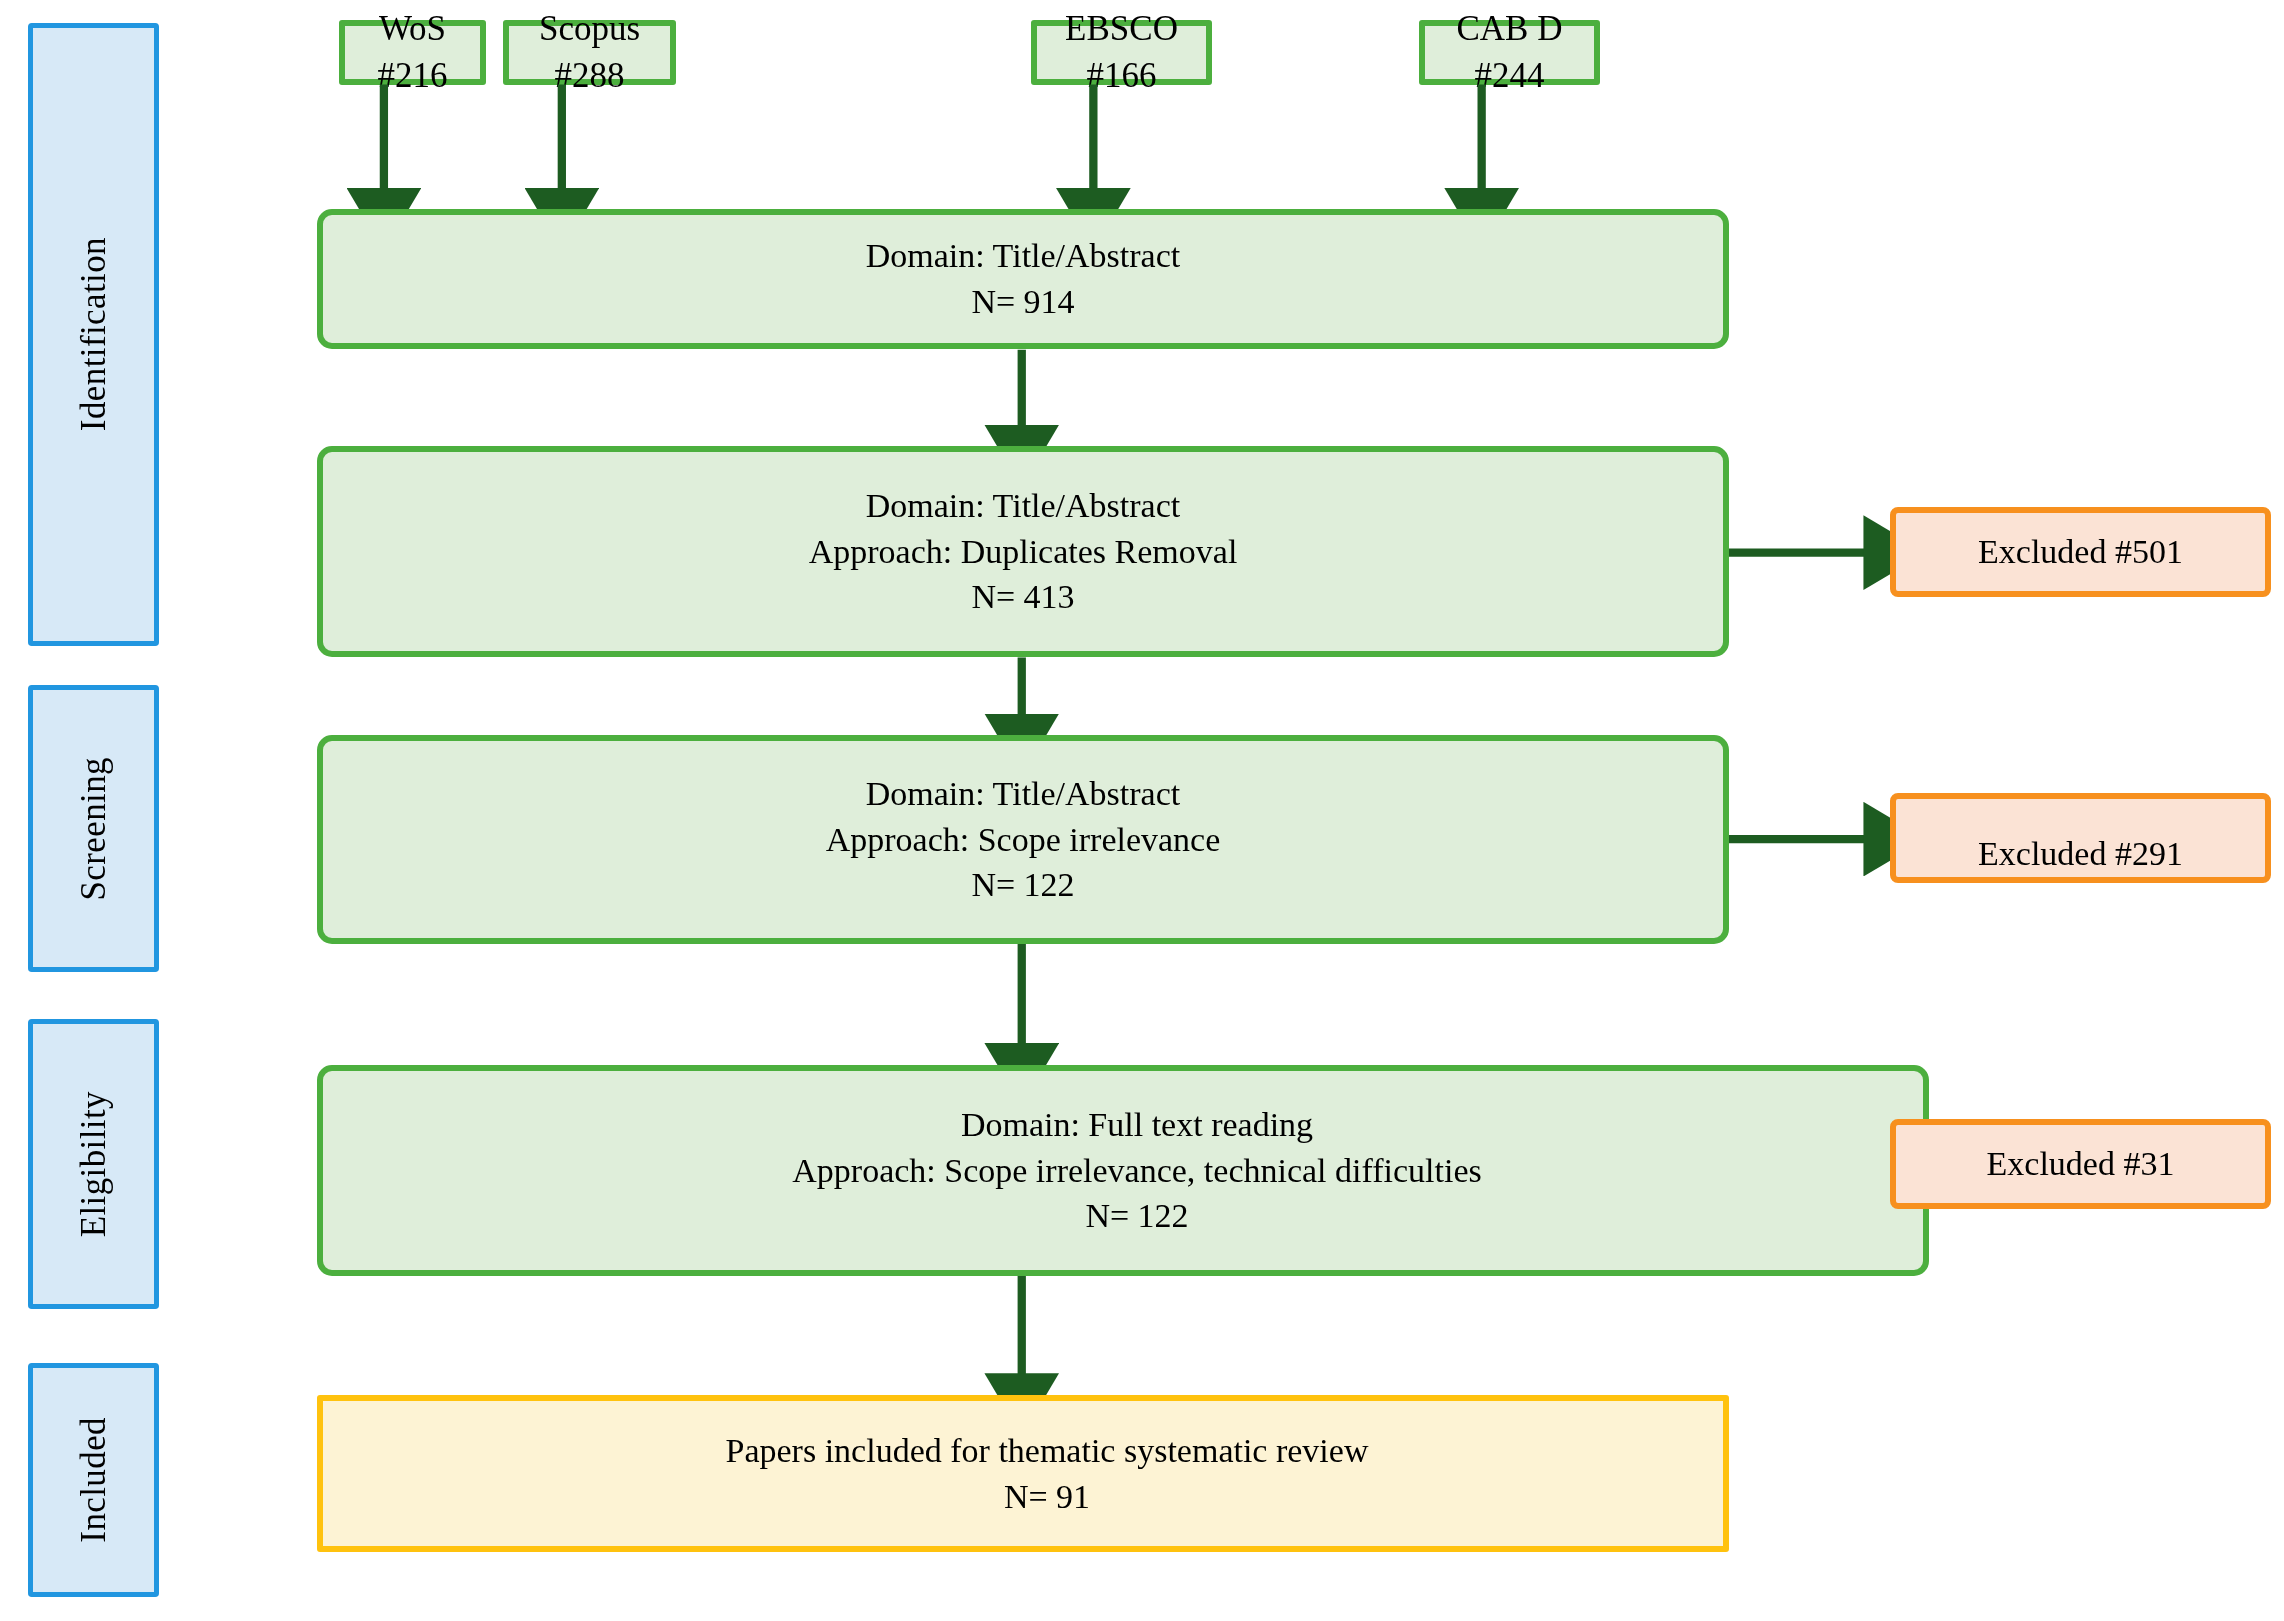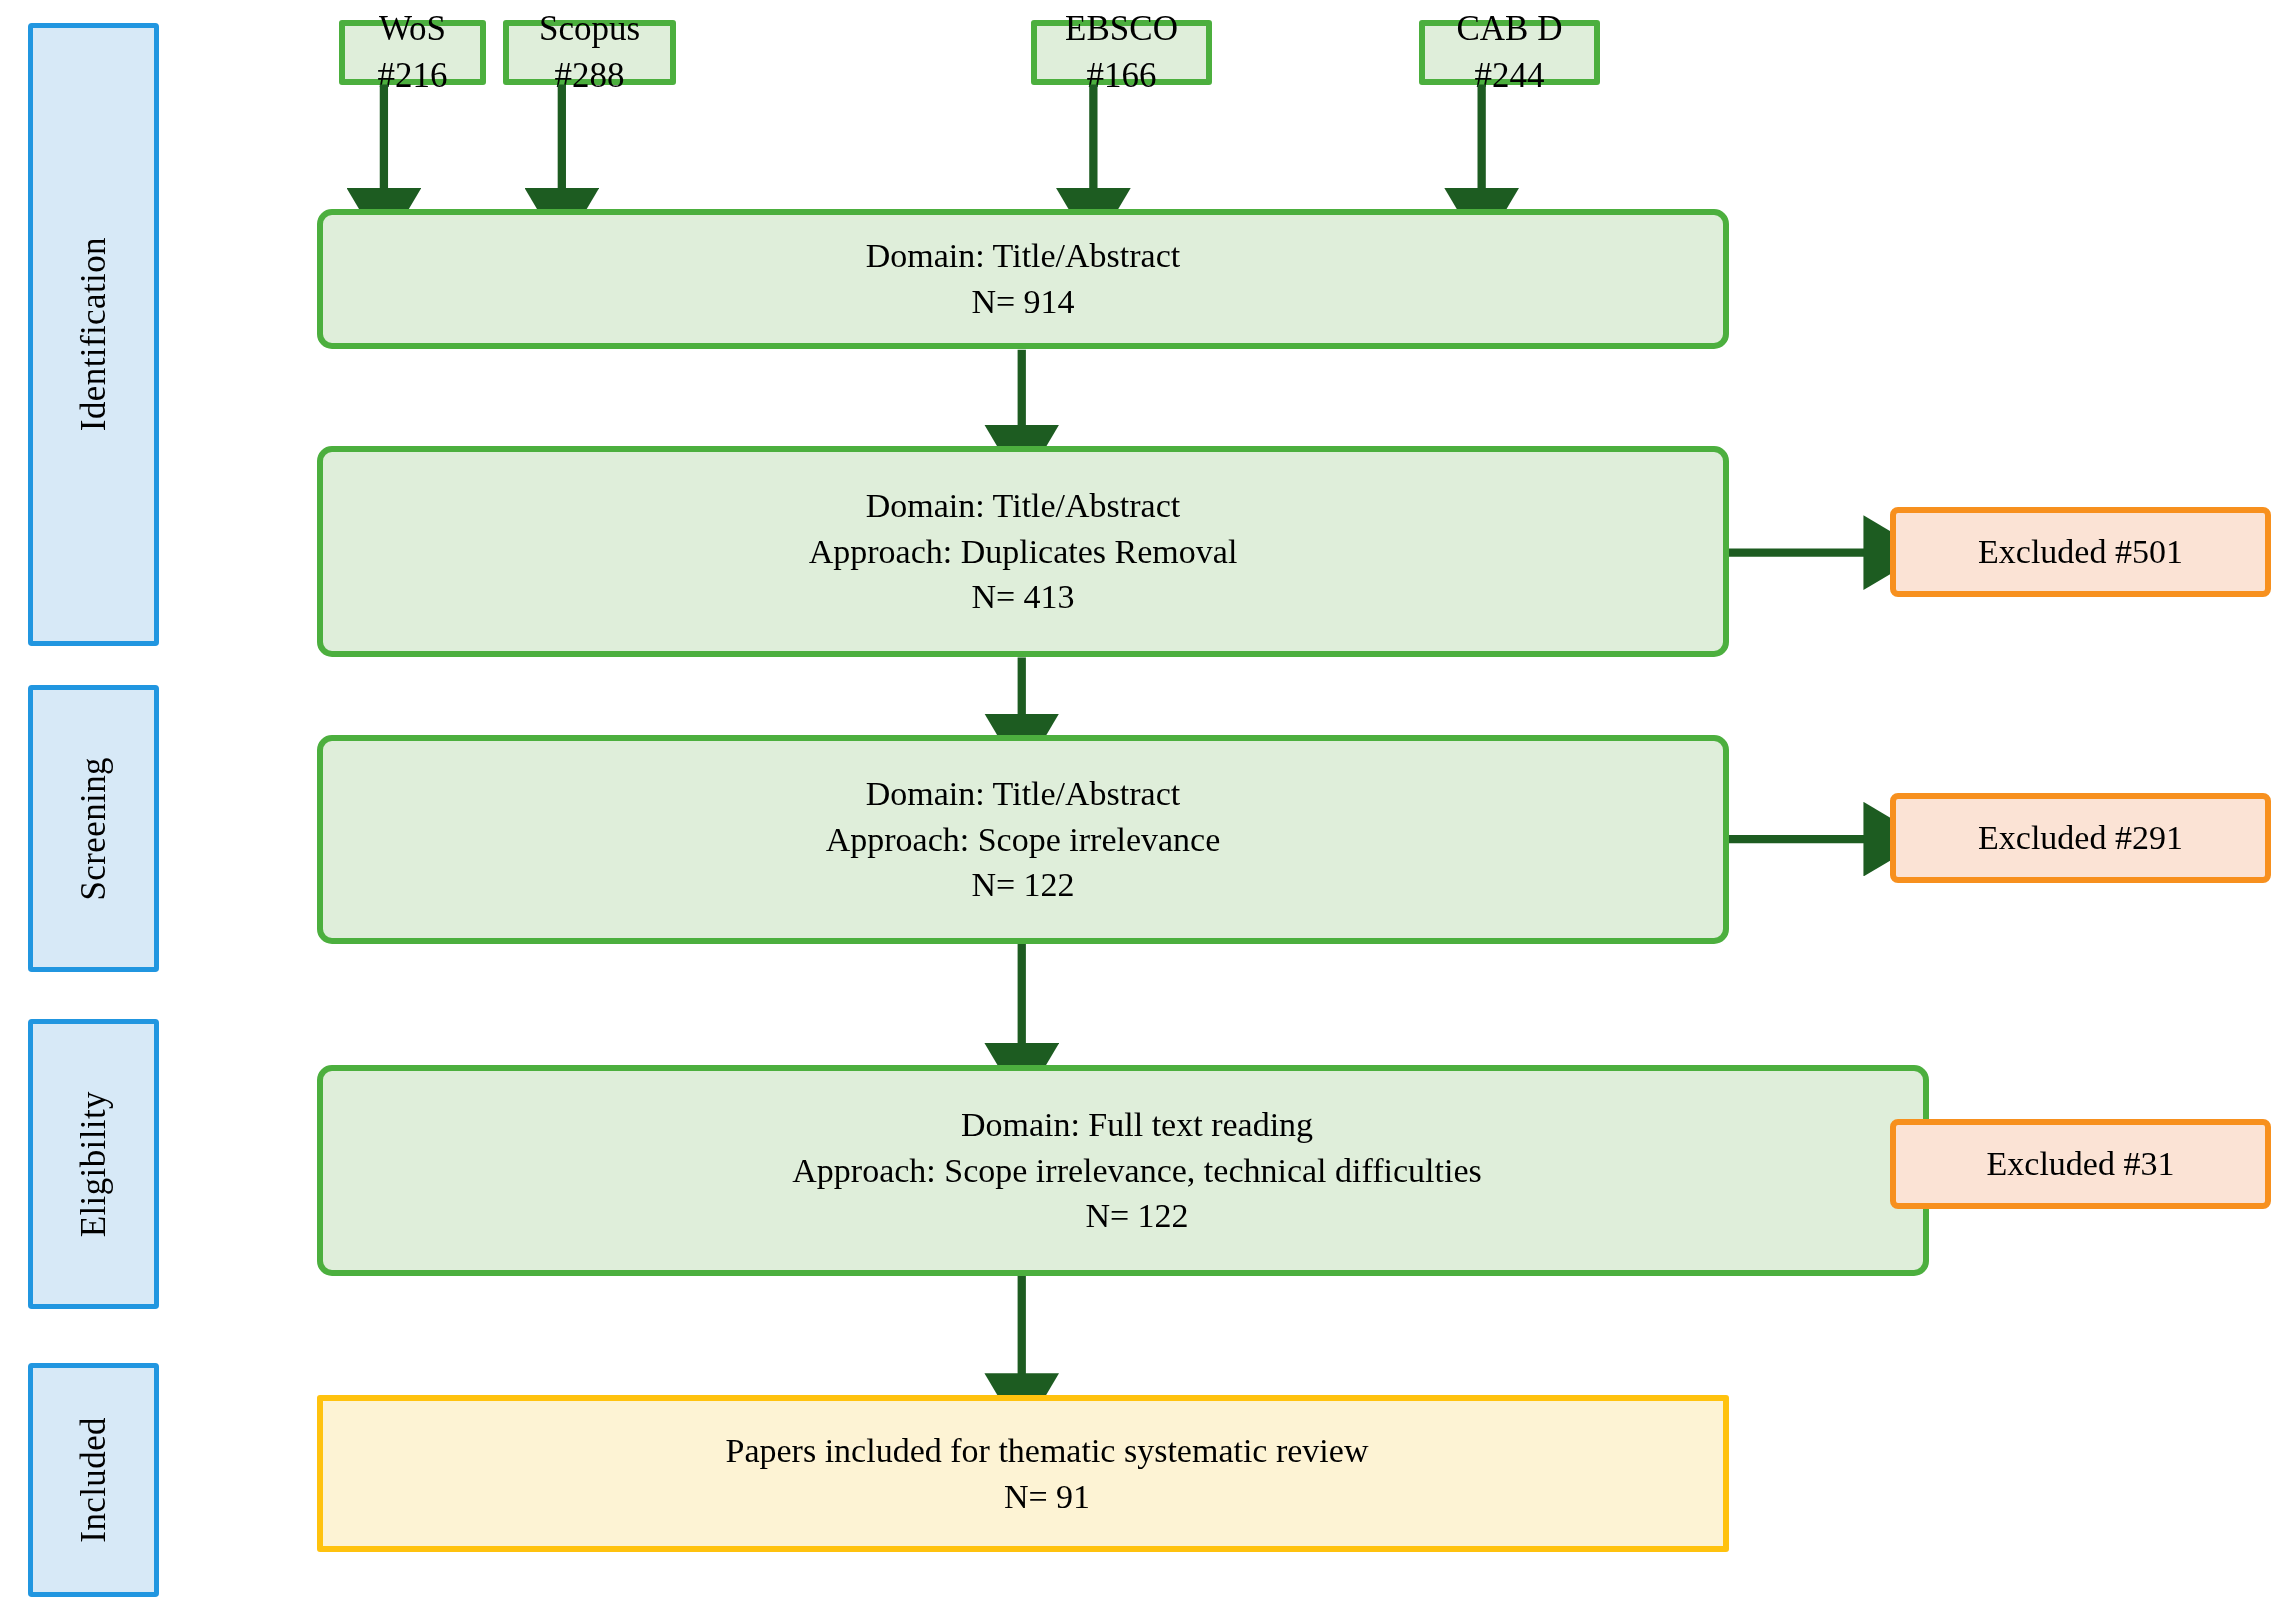"Excluded #291" div.box { justify-content: none -> flex-end }
